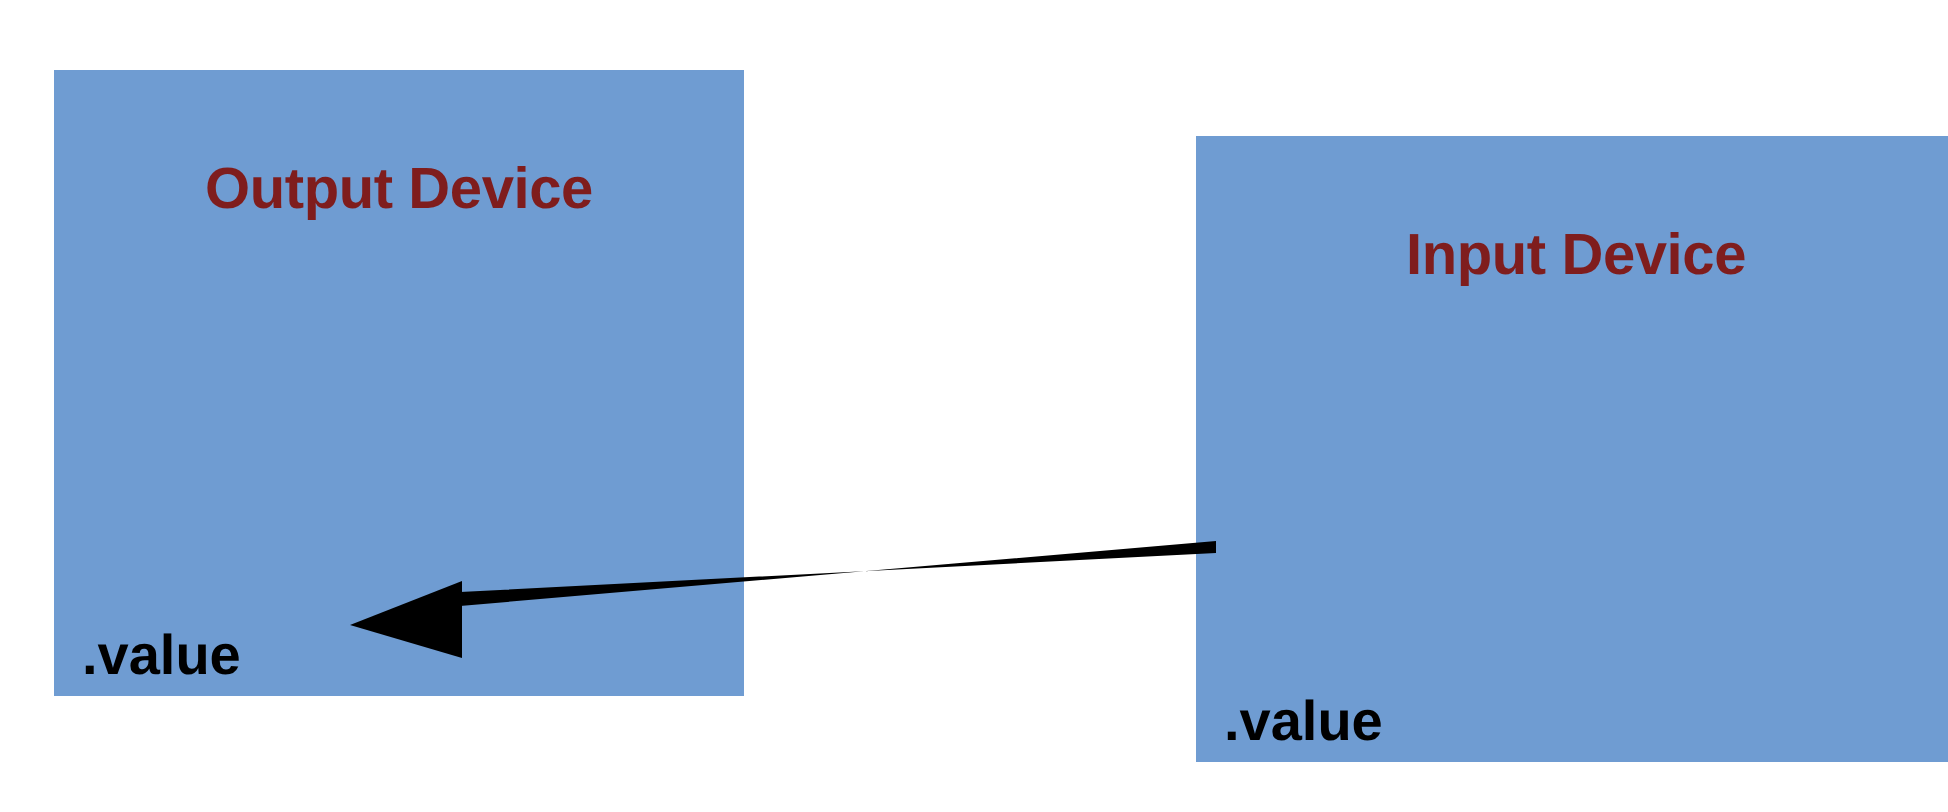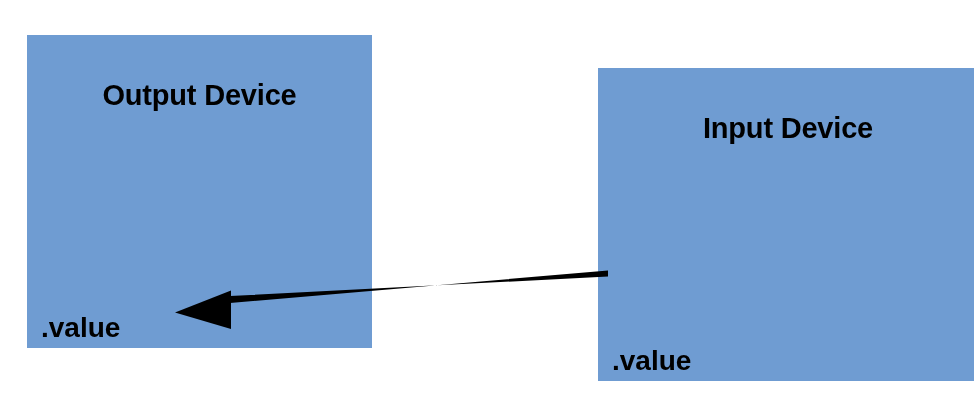"Output Device" .box-title { color: #000000 -> #7f1d1d }
